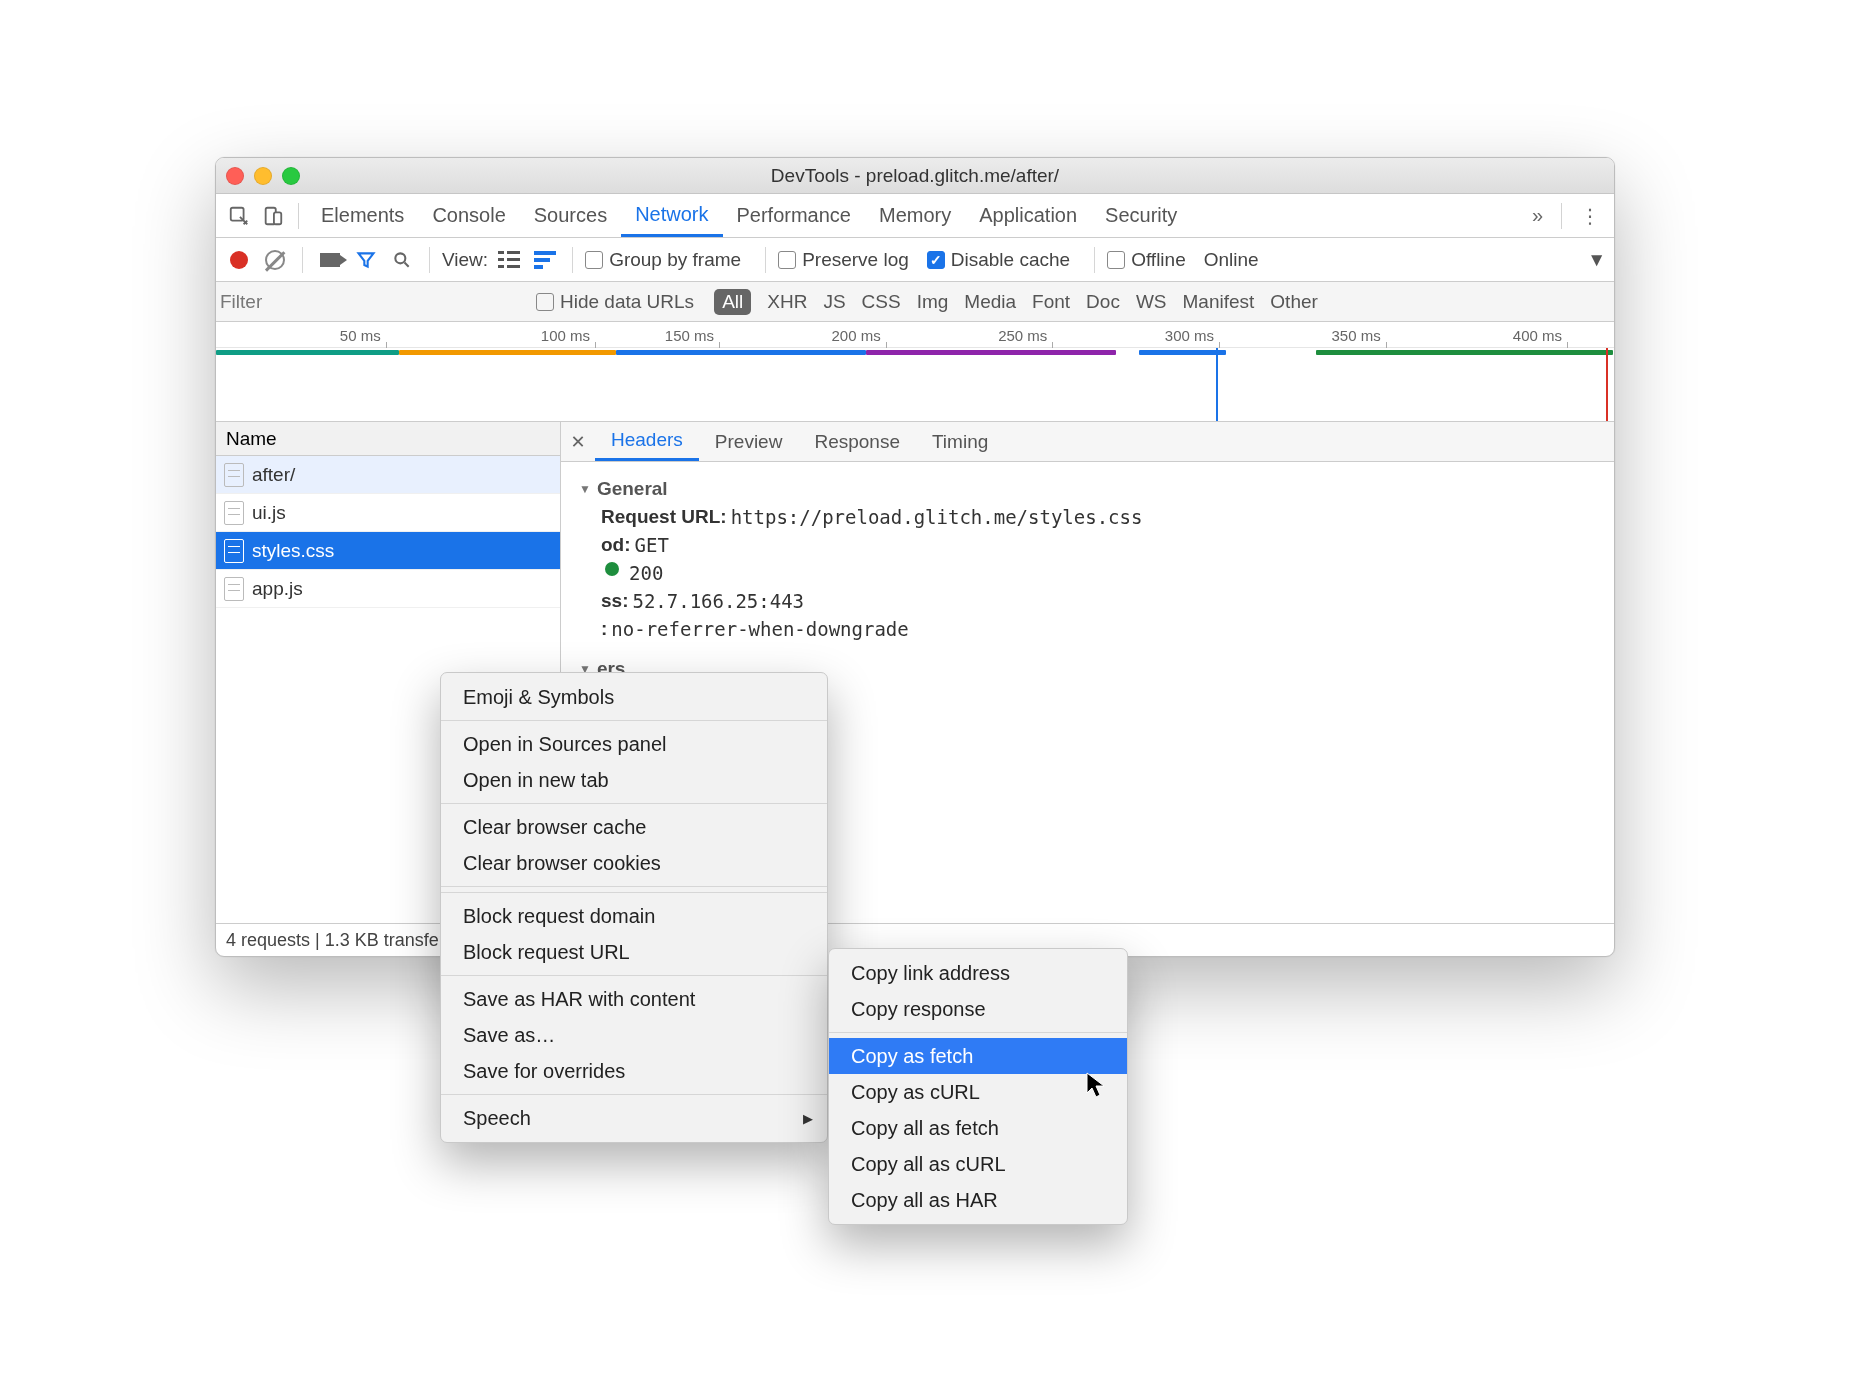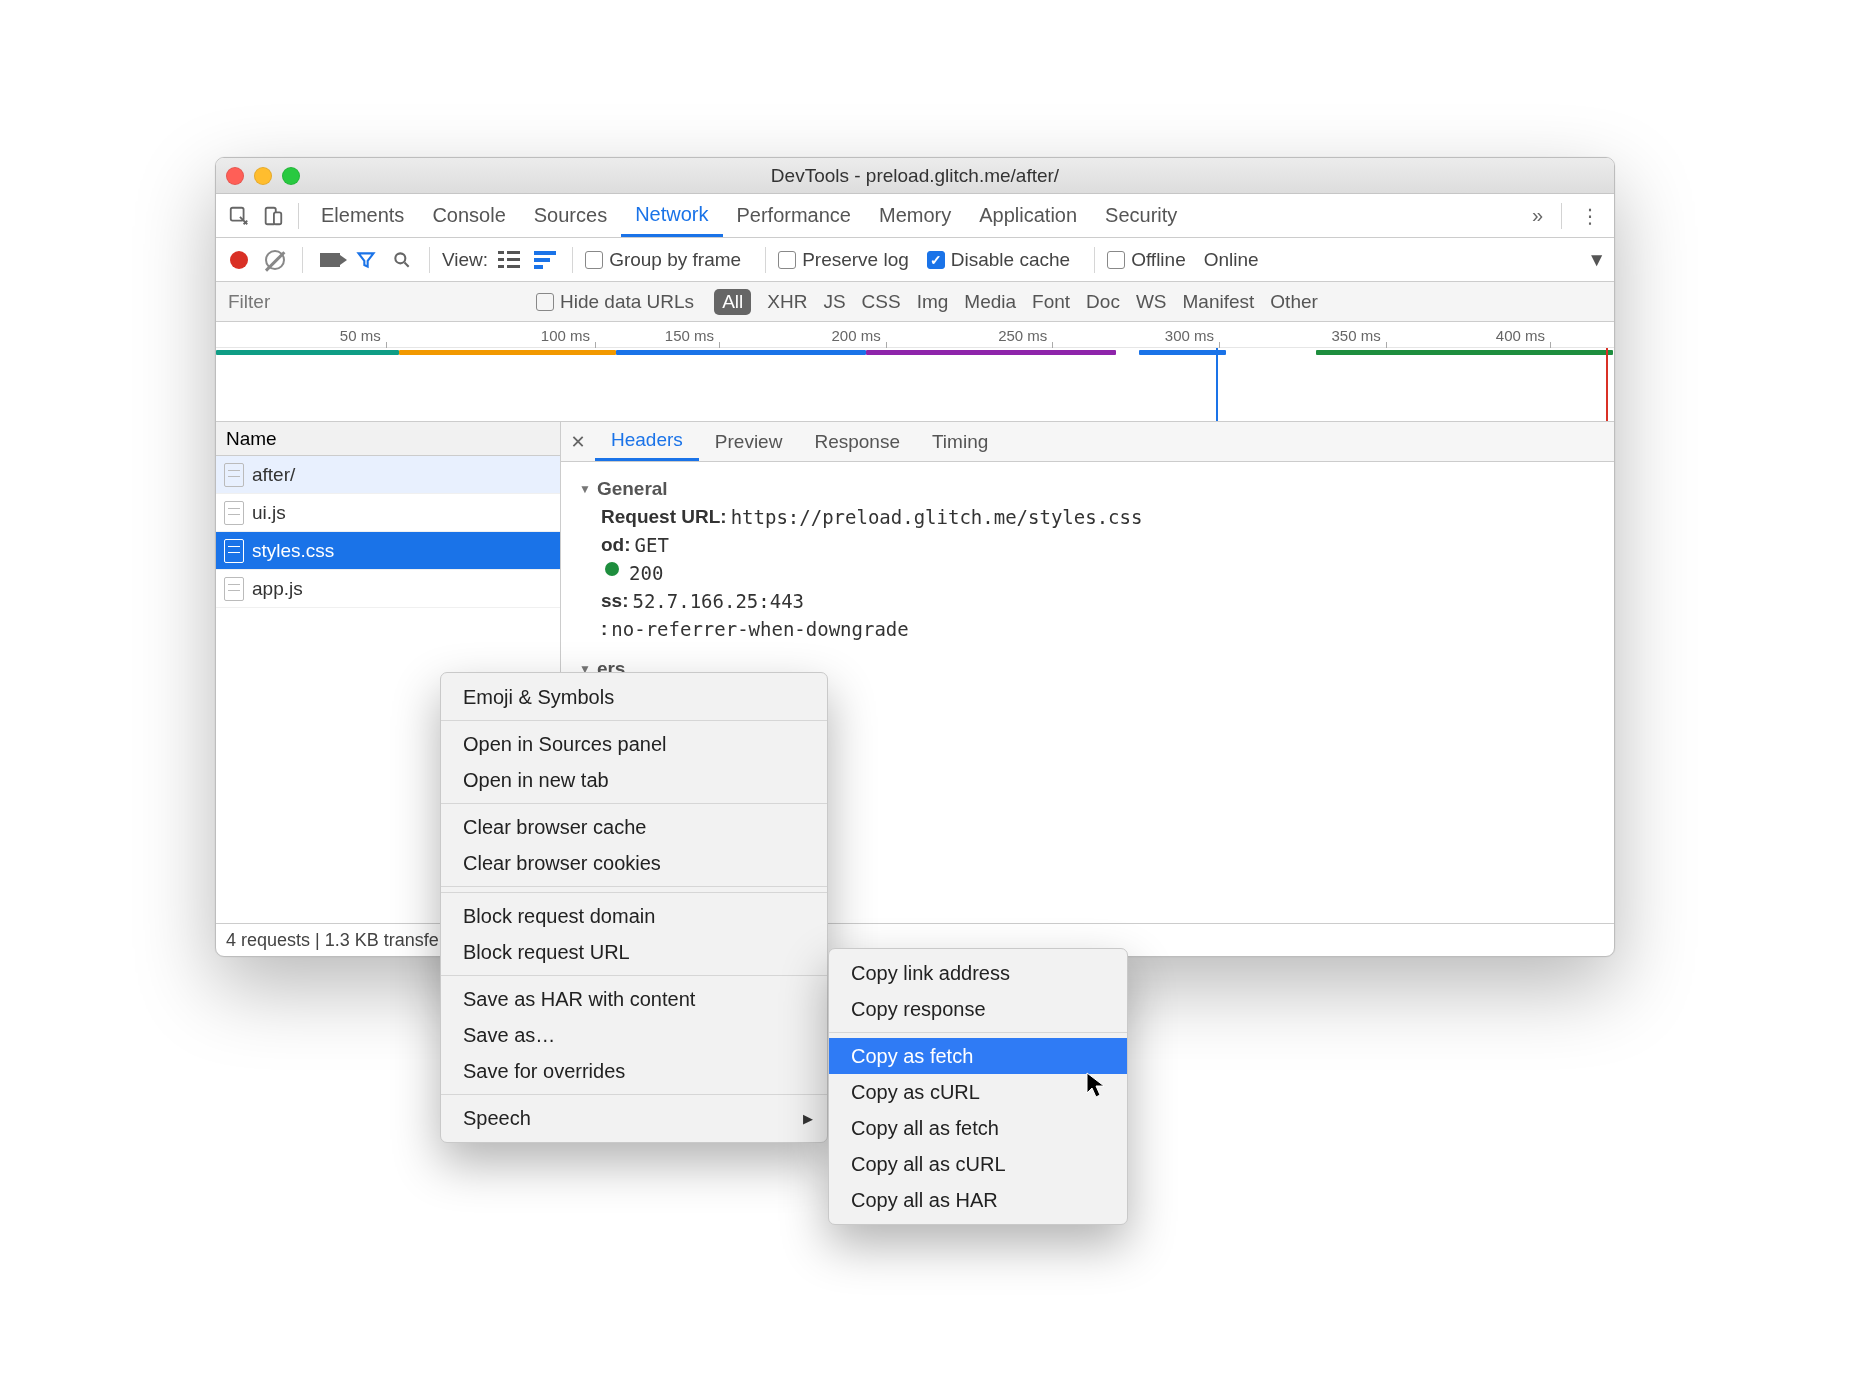"Filter" .filter-input { padding: 0 12px -> 0 4px }
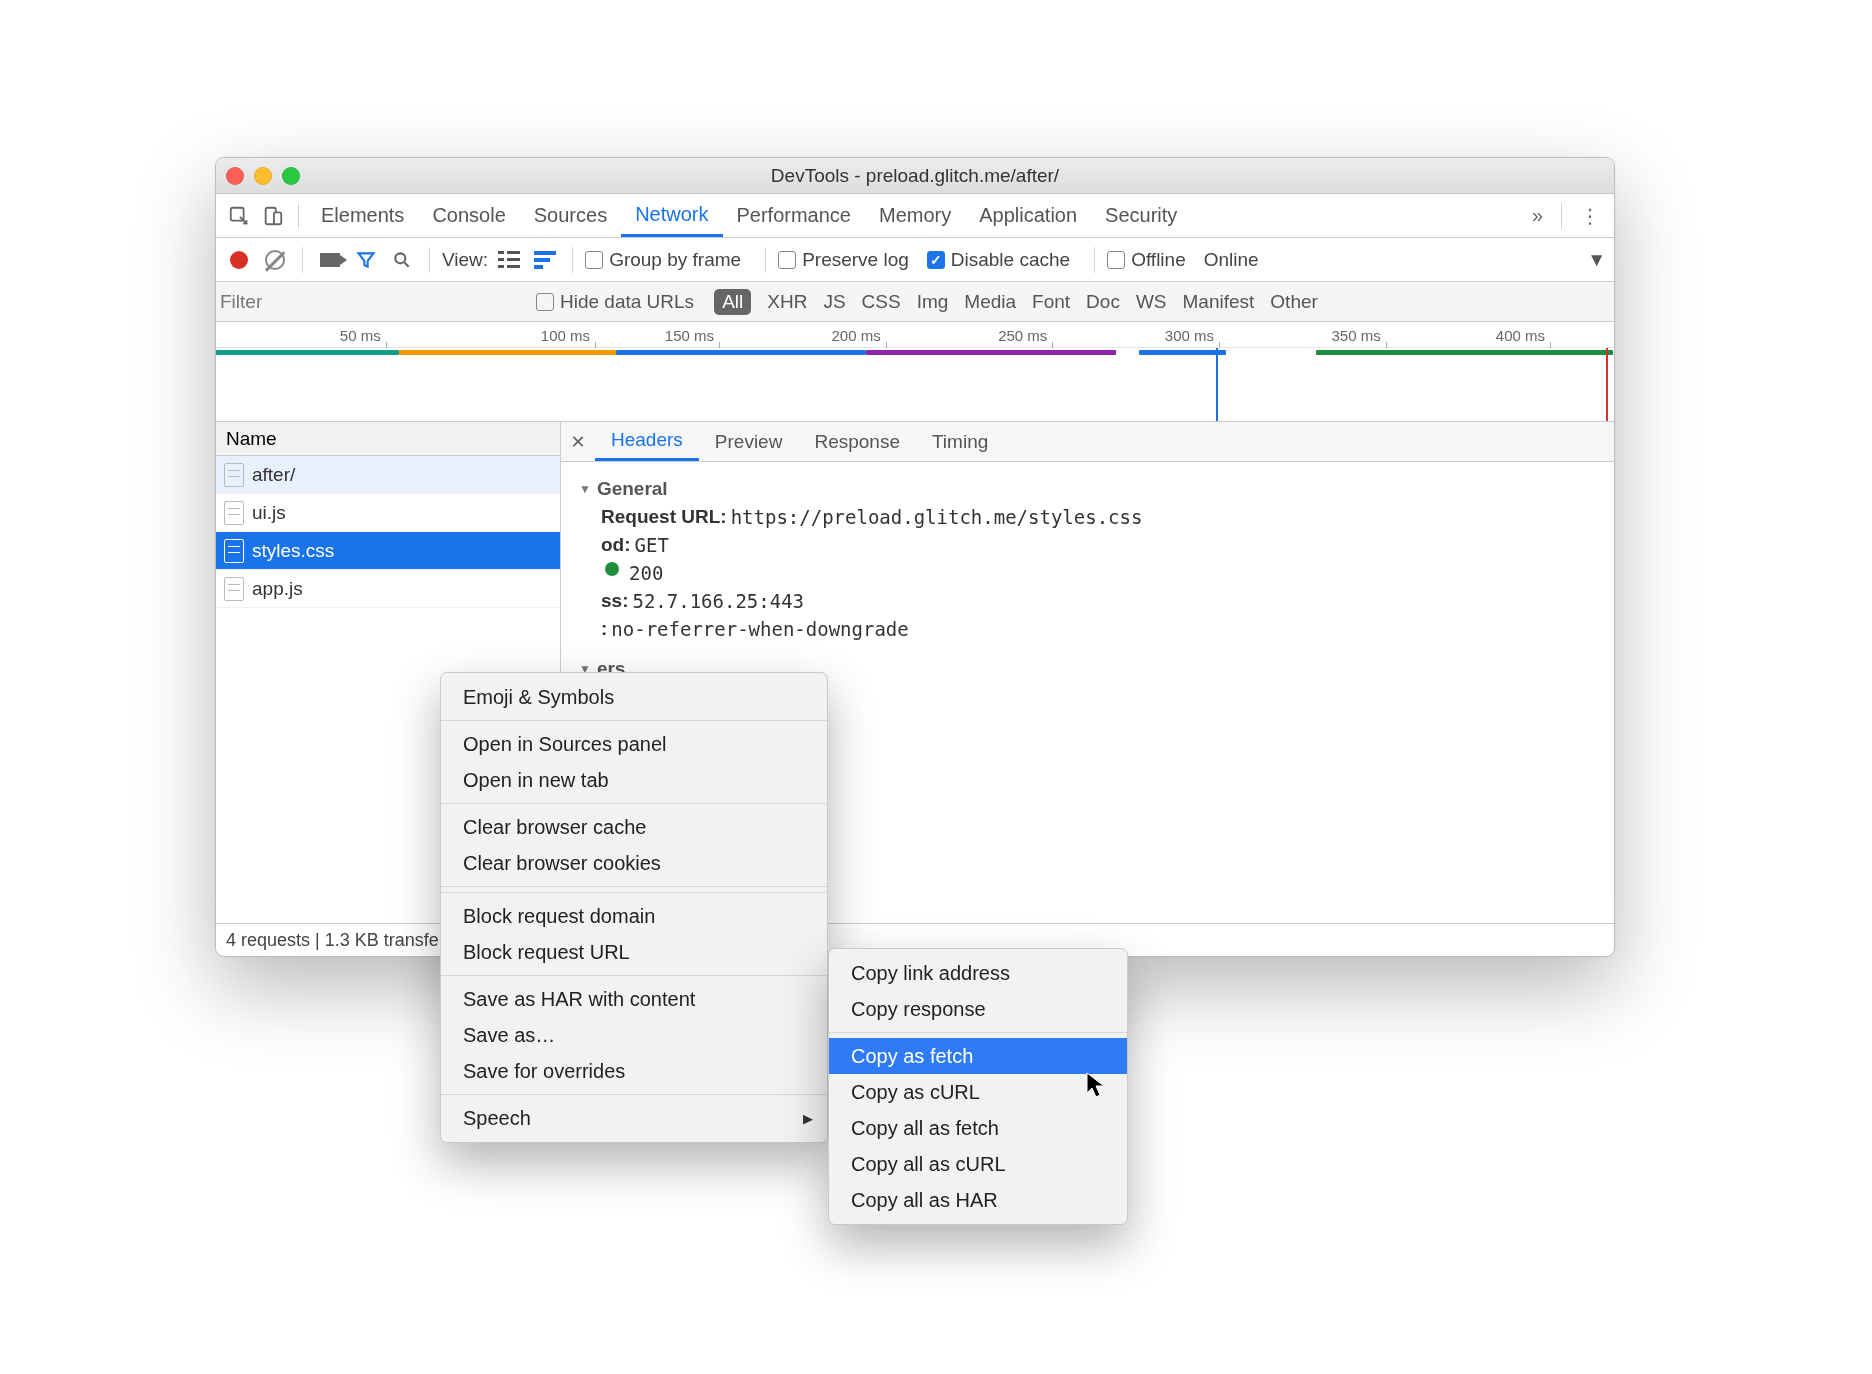"400 ms" div.tick { right: 69px -> 52px }
